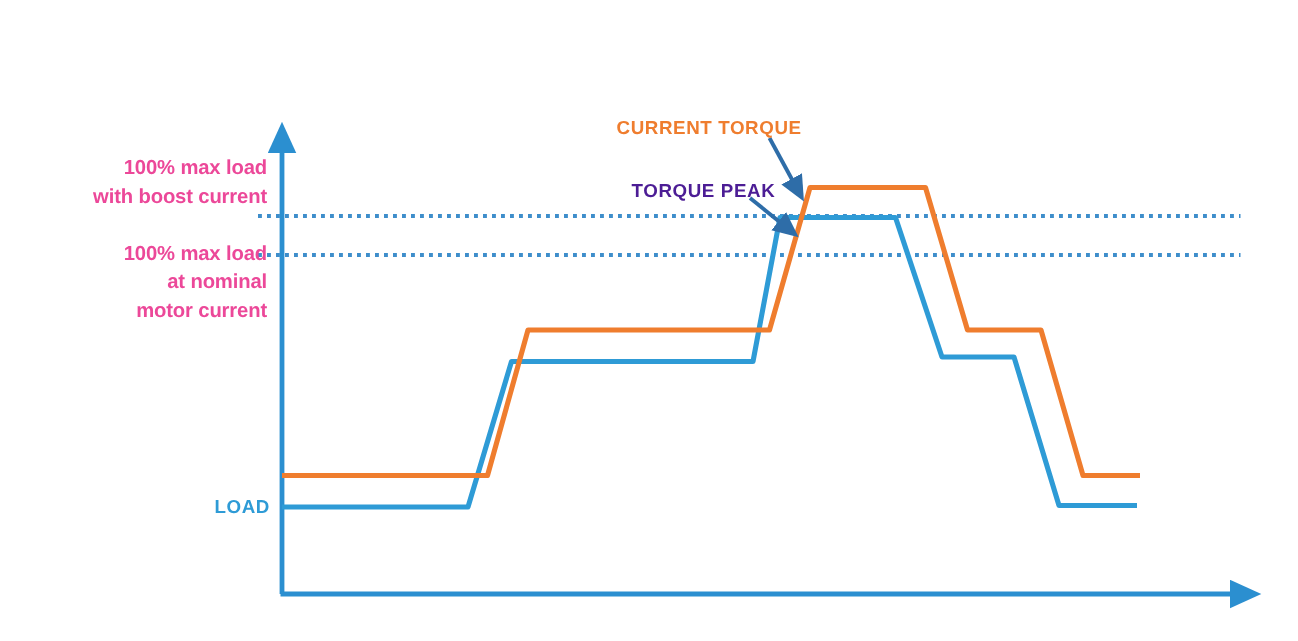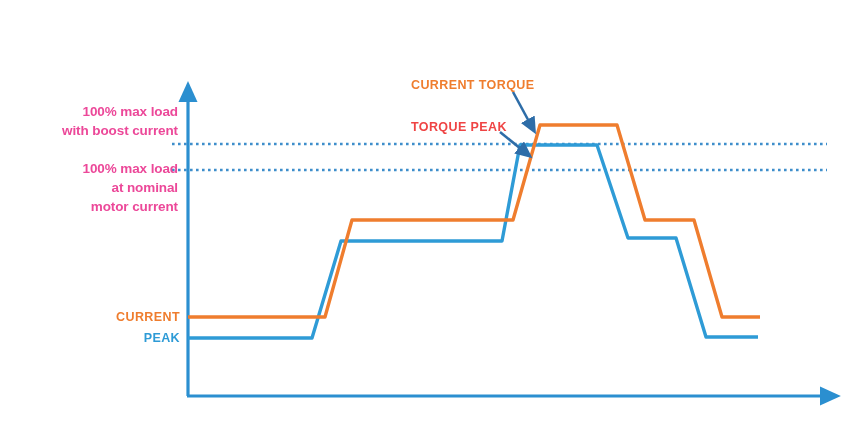"TORQUE PEAK" #callout-torque-peak { color: #ef4444 -> #4c1d95; left: 411px -> 421px }
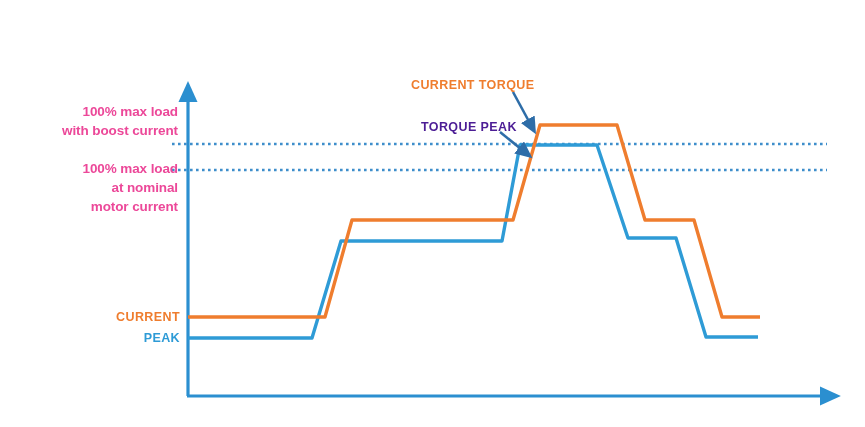"CURRENT" div.series-key { html: <div>CURRENT</div> -> none }
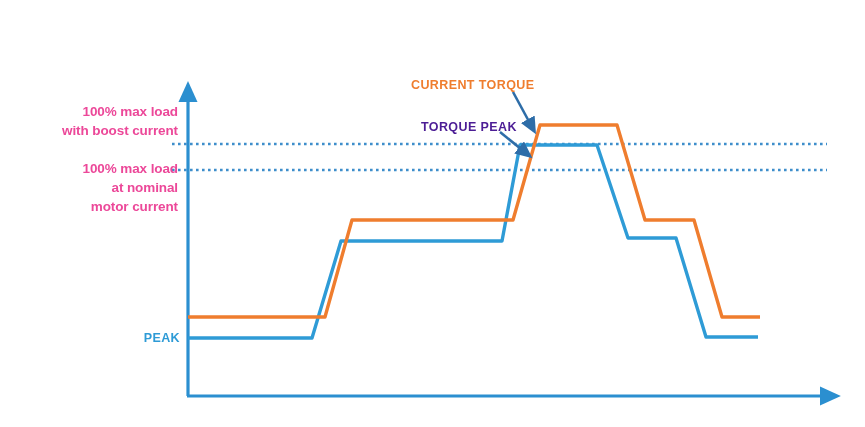"PEAK" div.series-key { text: PEAK -> LOAD }
